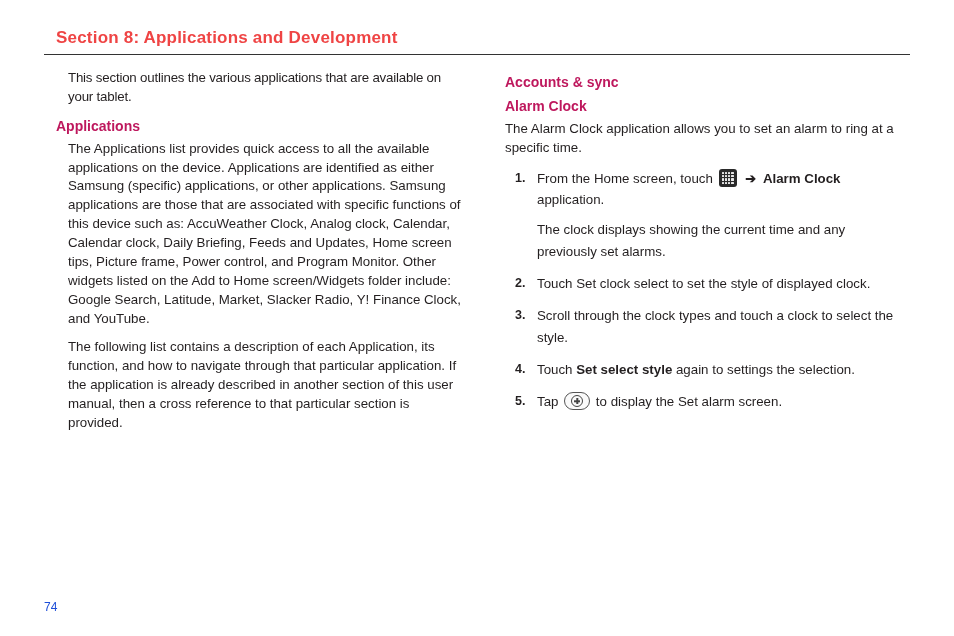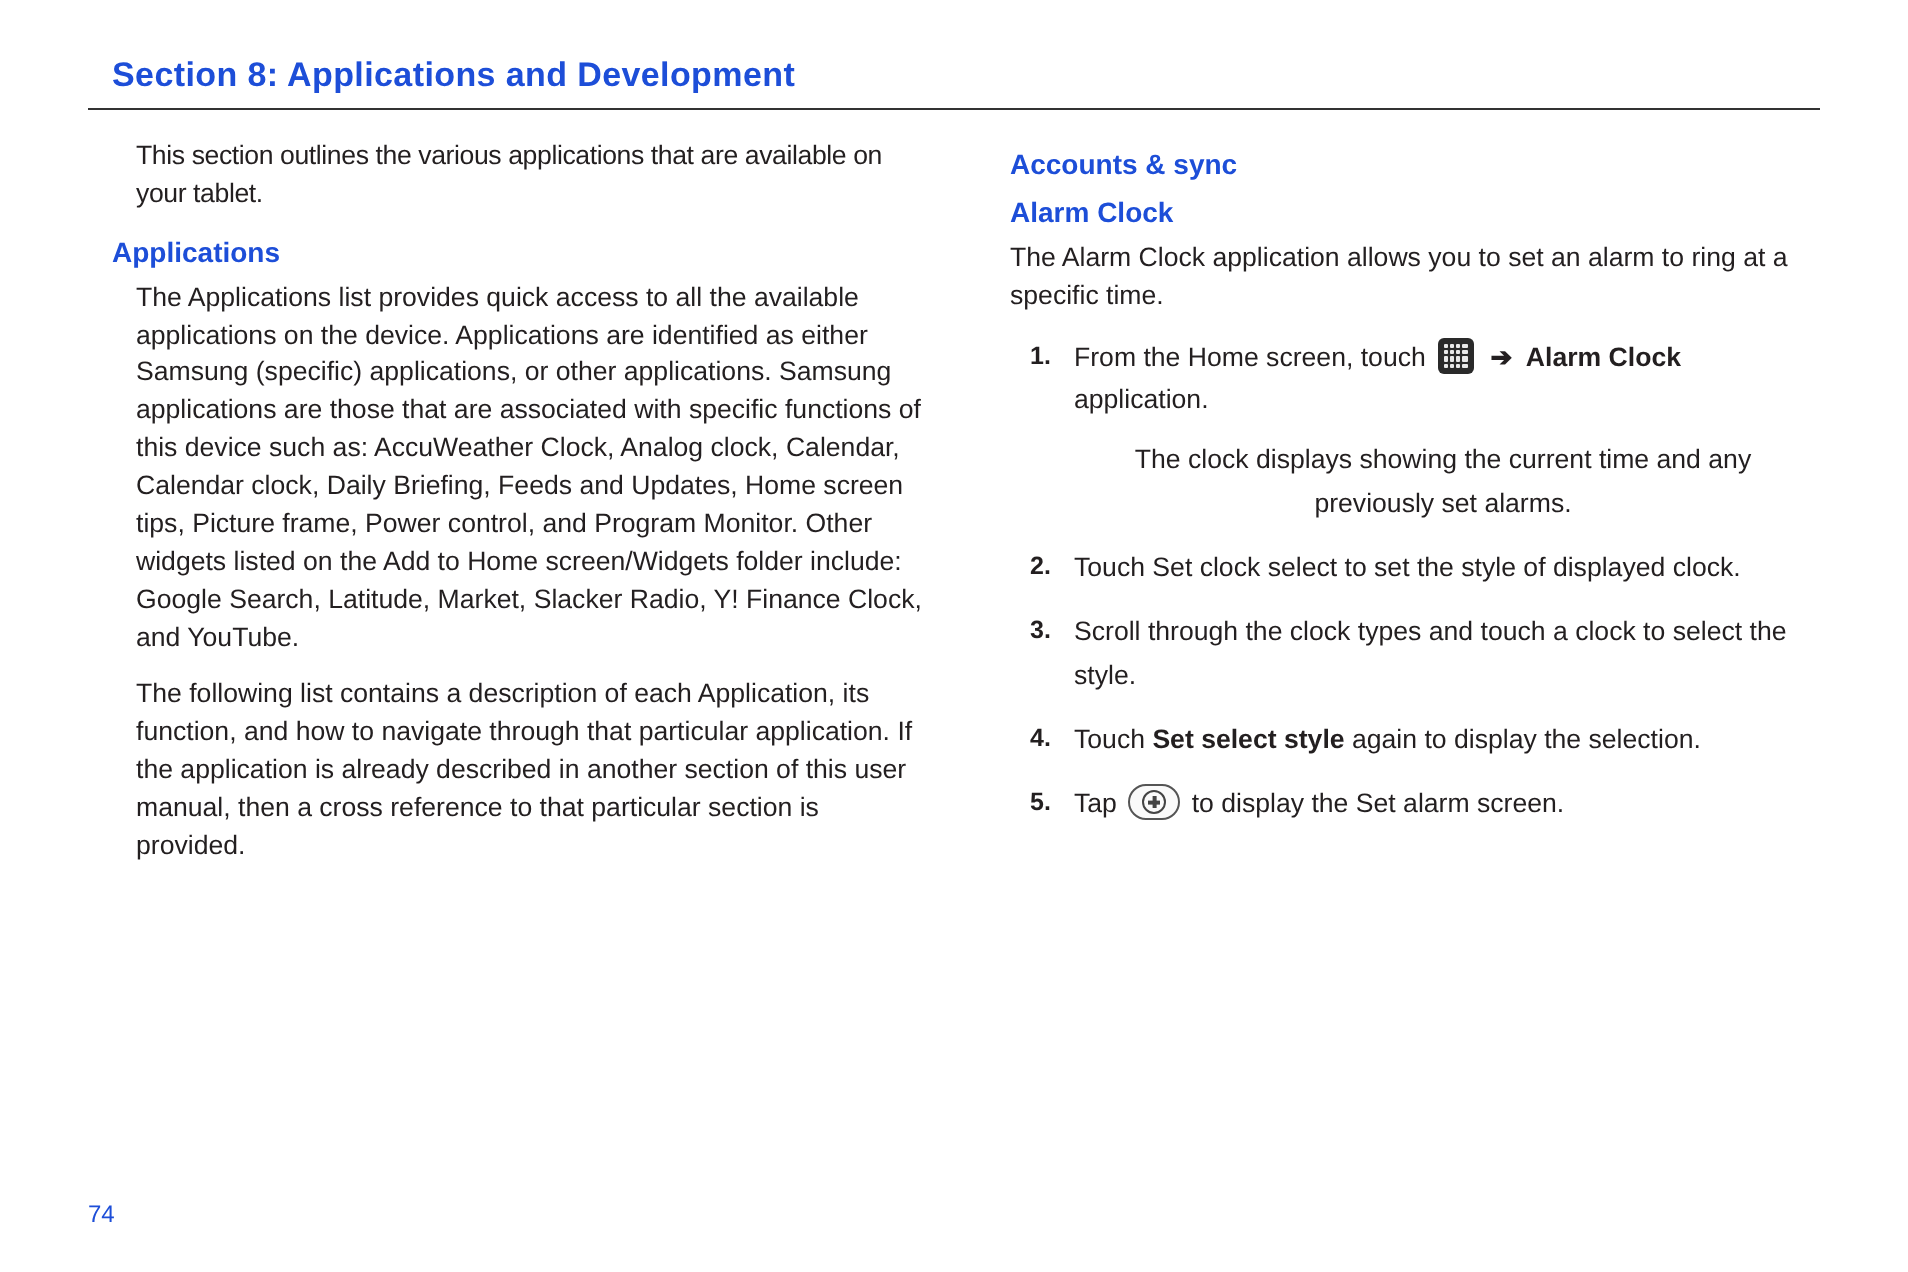"Section 8: Applications and Development" .page-title { color: #1d4ed8 -> #ef4444 }
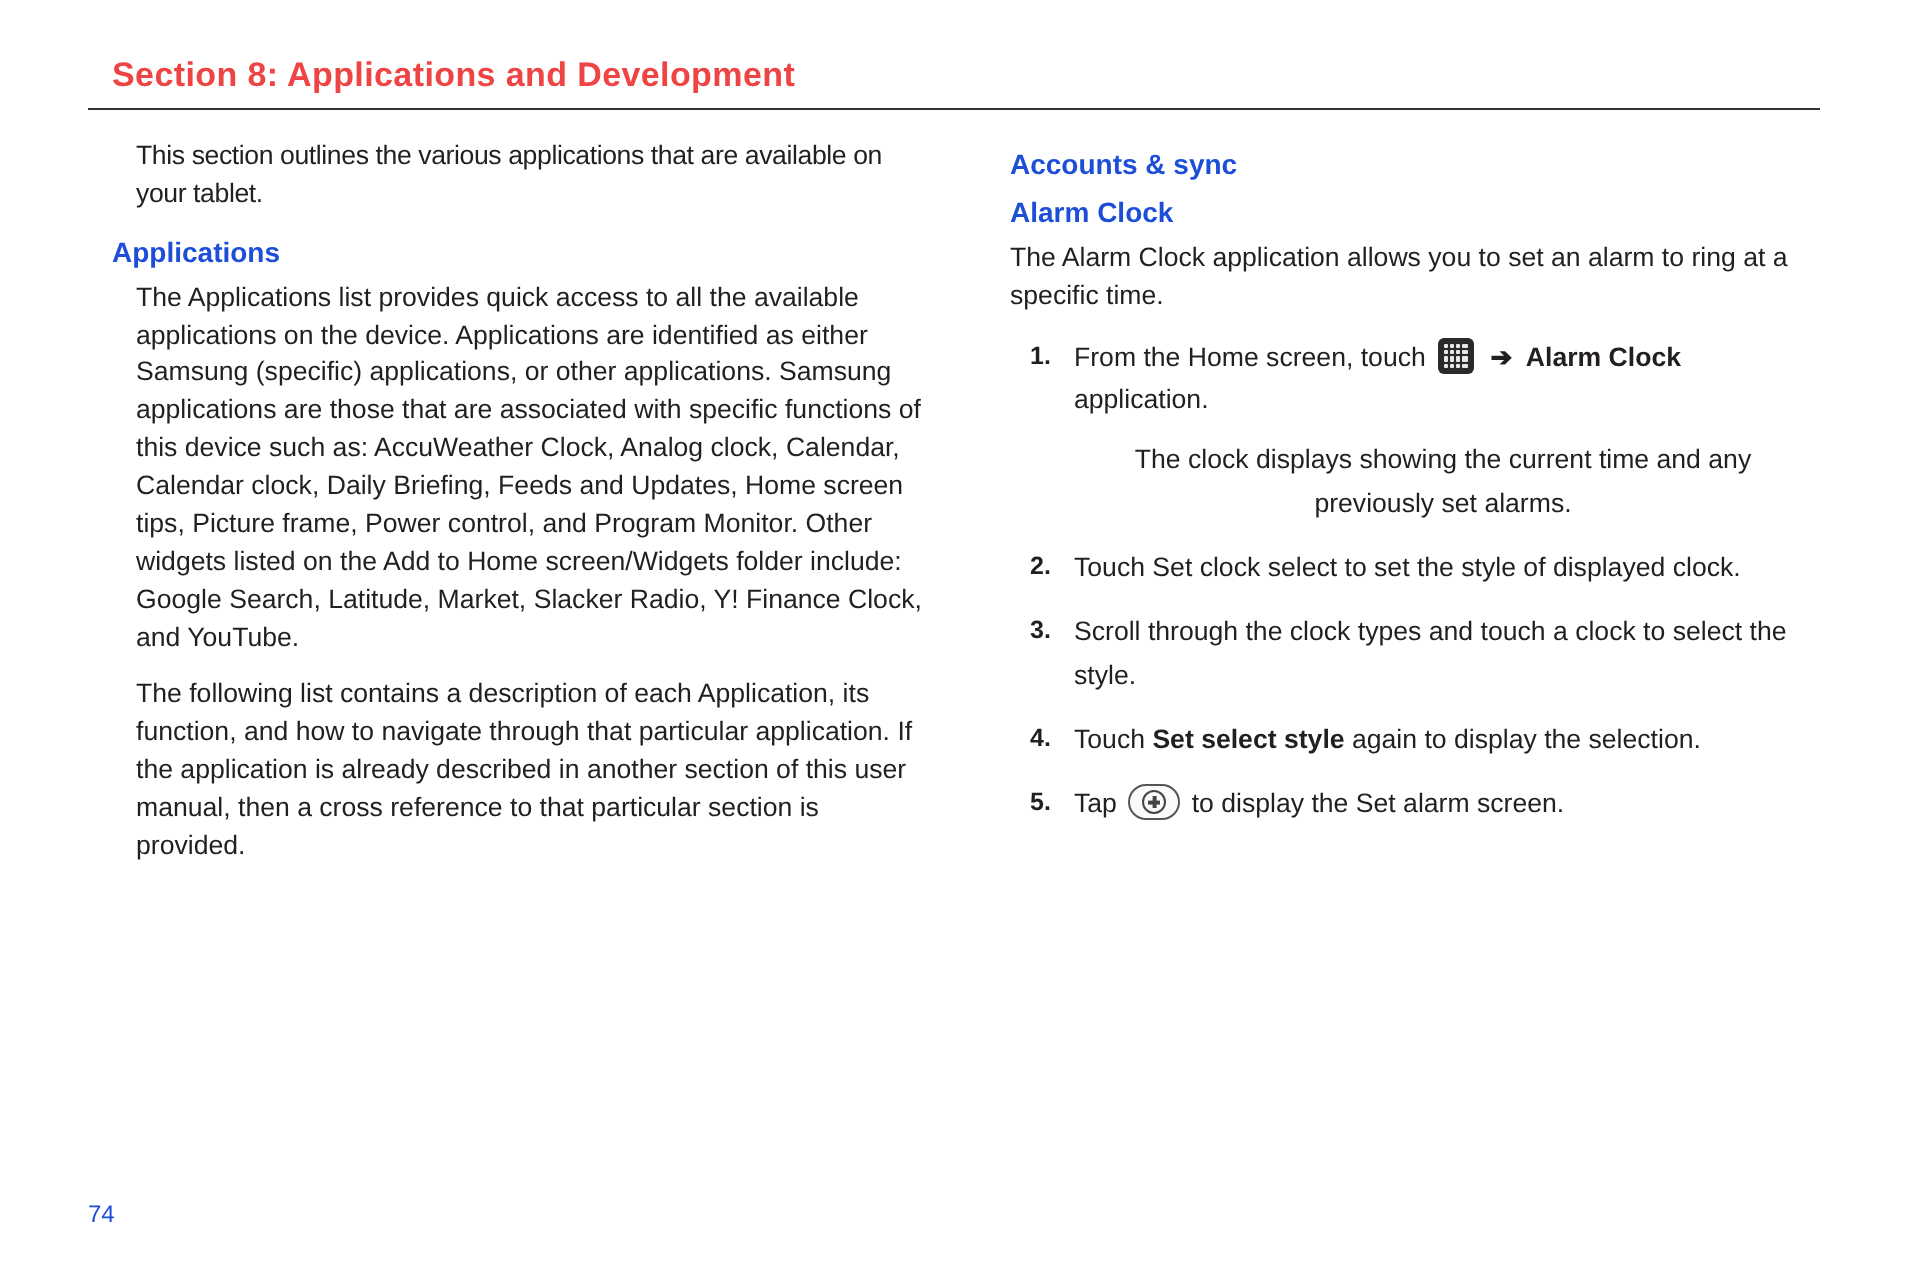"Accounts & sync" .section-heading { color: #1d4ed8 -> #be185d }
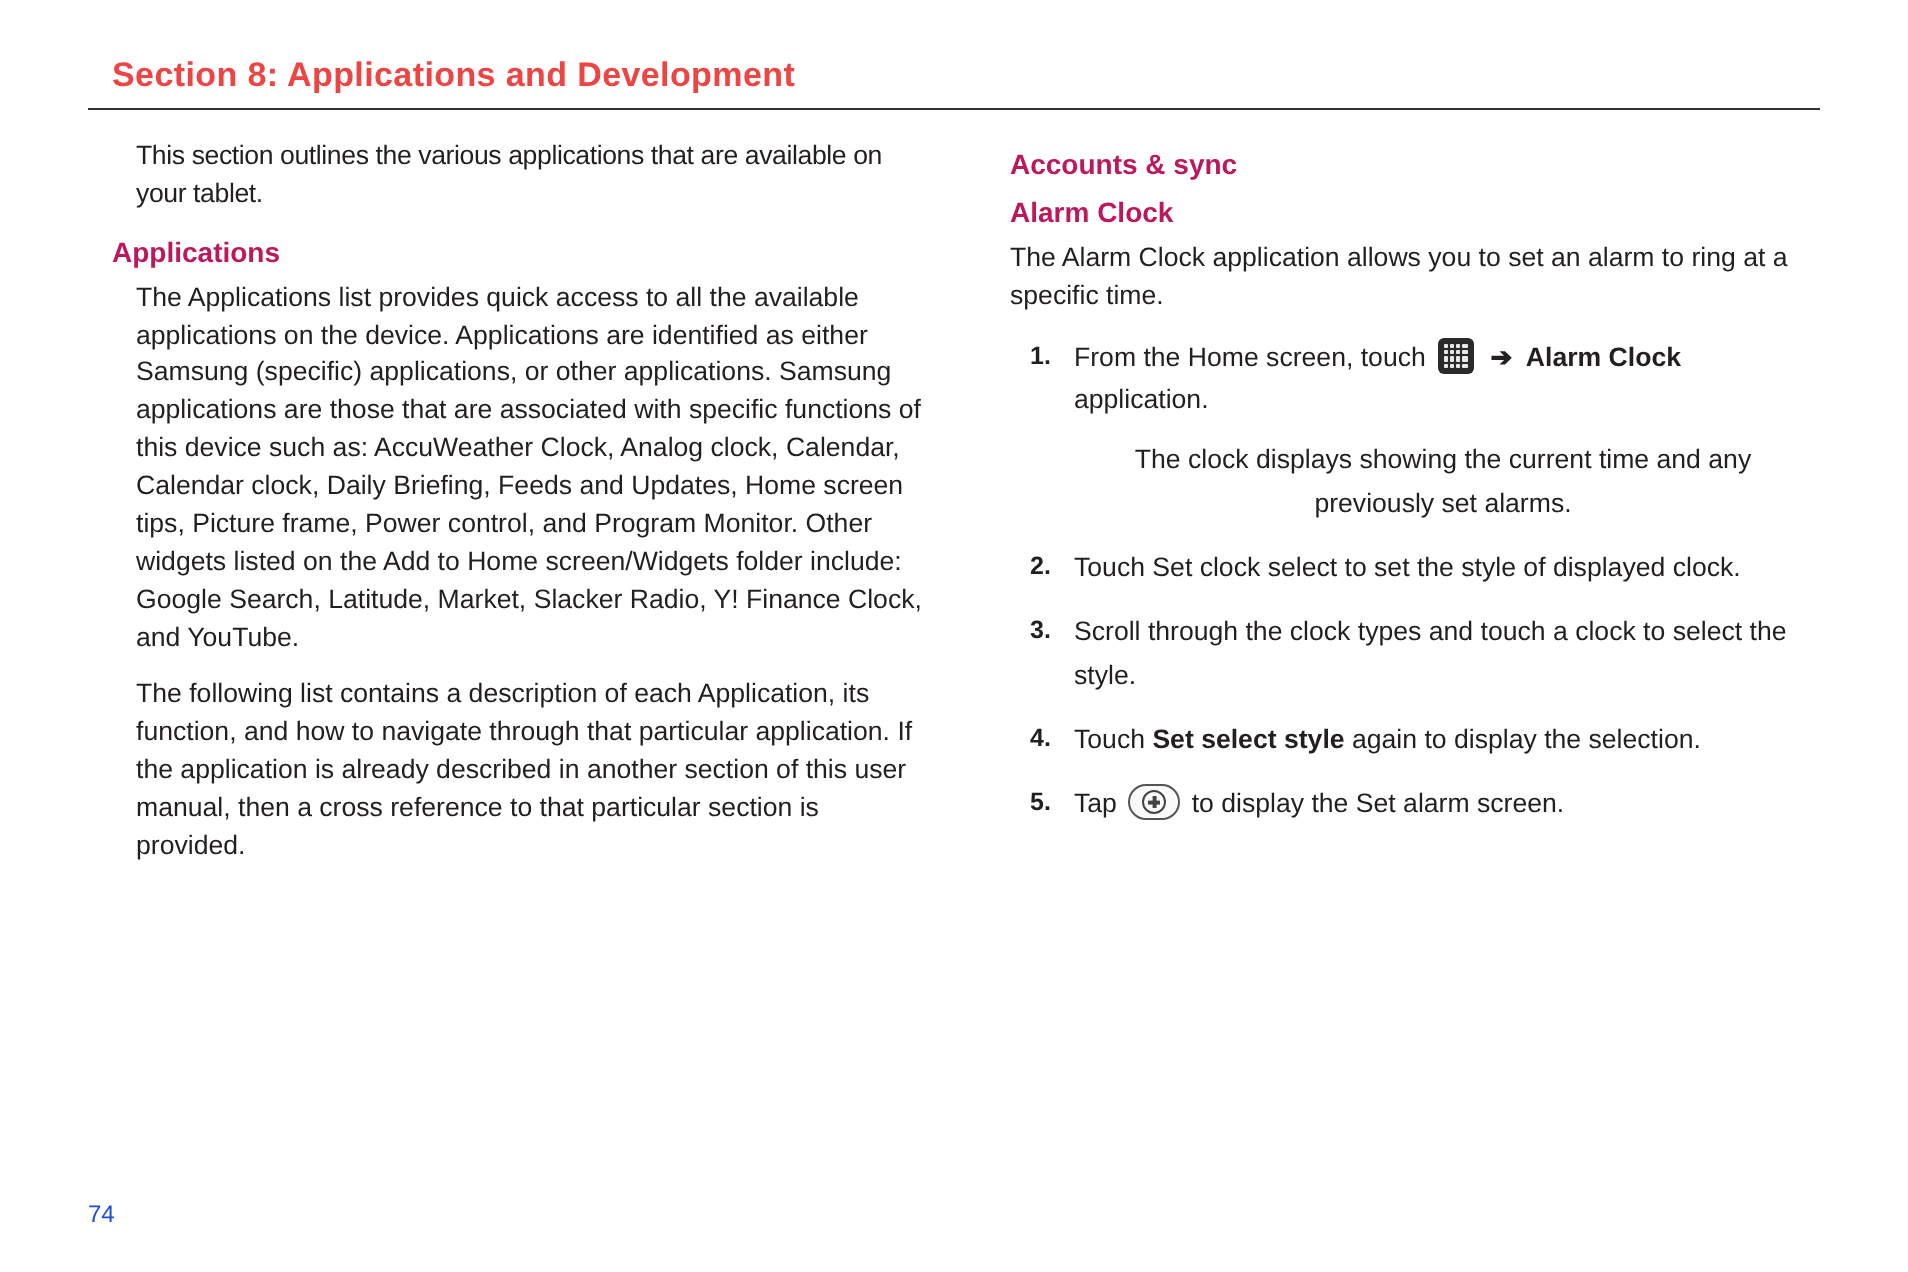"The clock displays showing the" .sublist-note { text-align: center -> none }
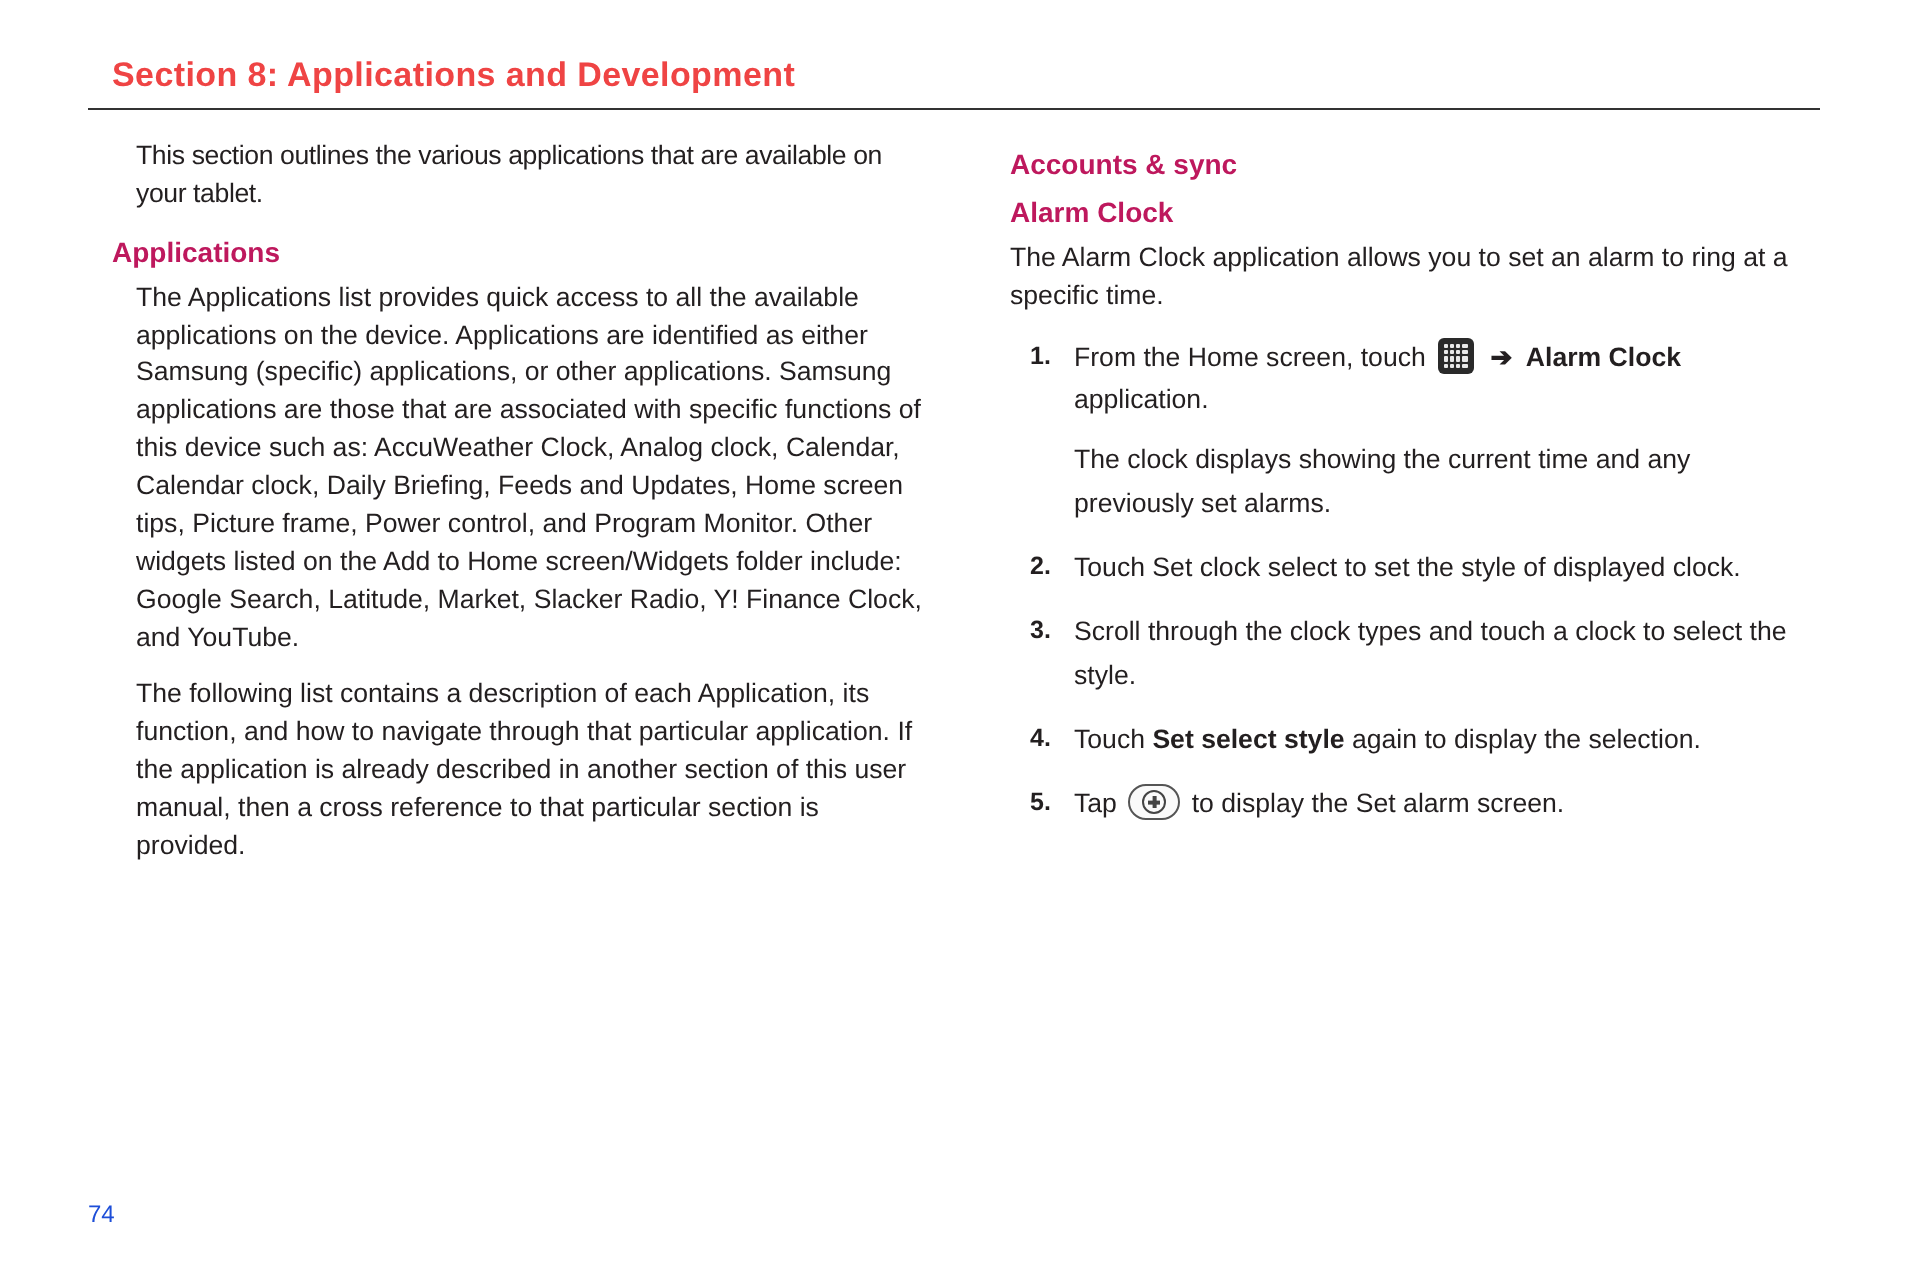"again to display the selection." span { text: display -> settings }
